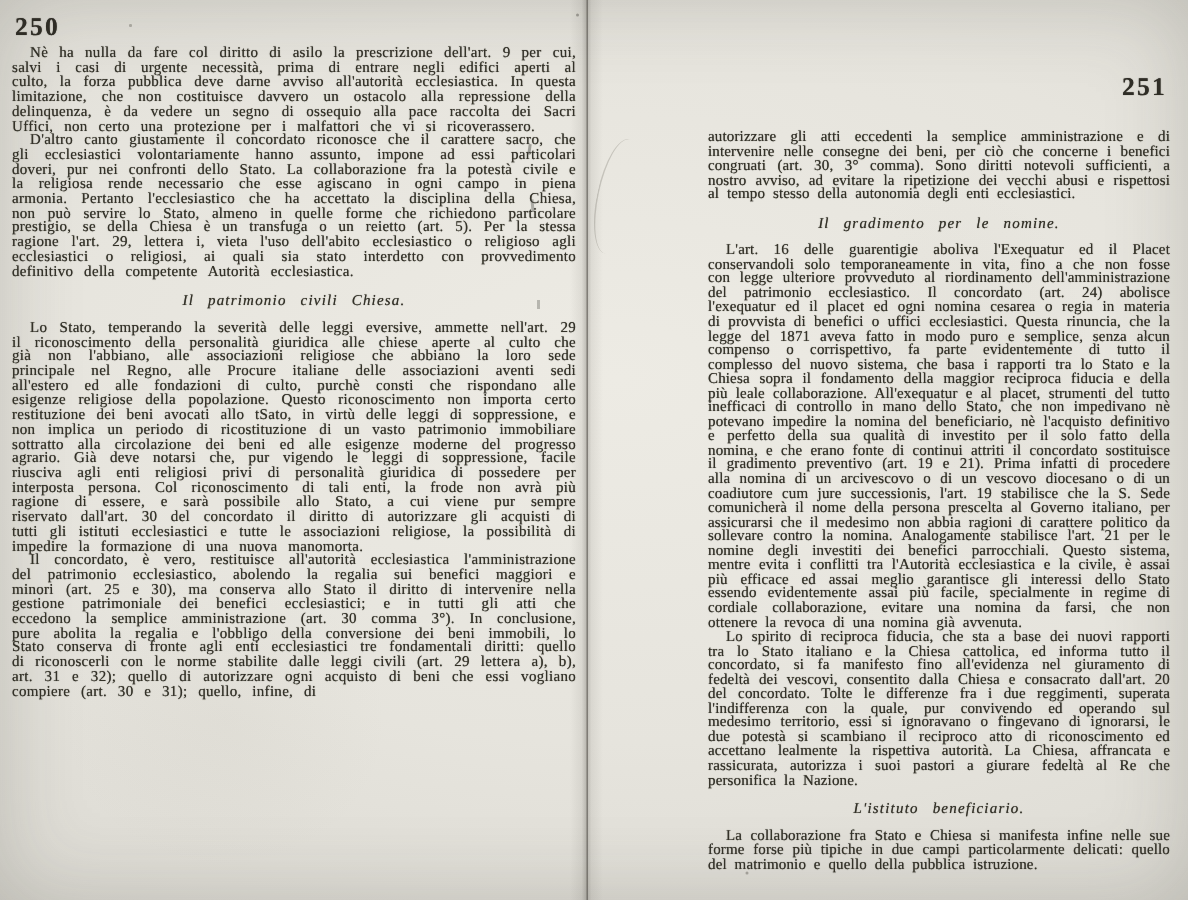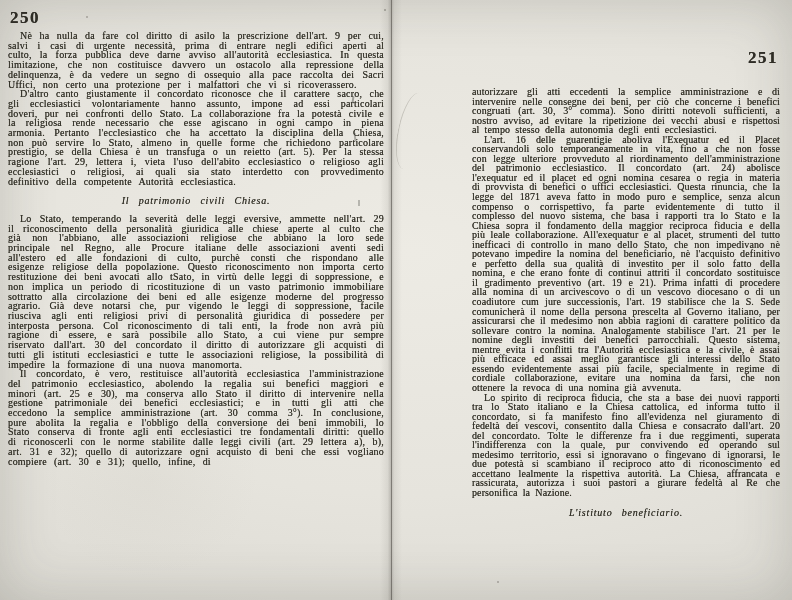"Il gradimento per le nomine." h3.heading { html: none -> <h3>Il gradimento per le nomine.</h3> }
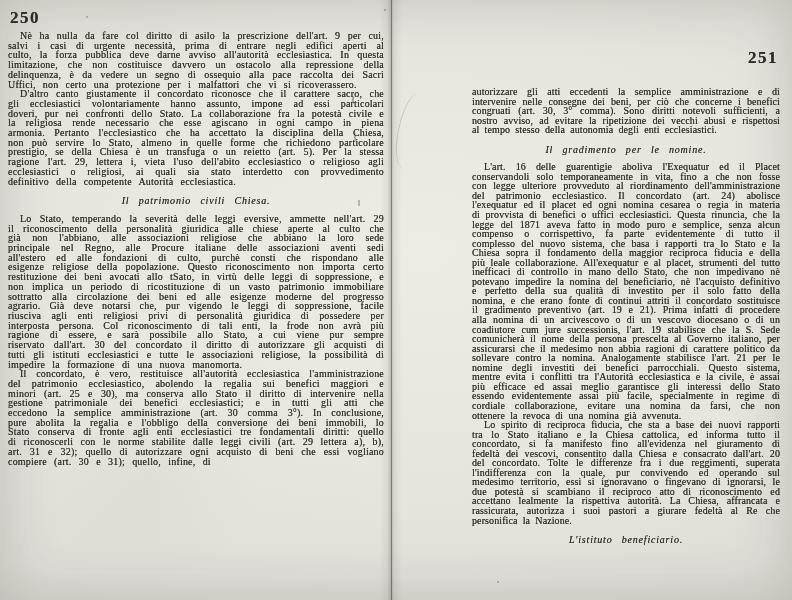"La collaborazione fra Stato e" p.para { html: none -> <p>La collaborazione fra Stato e Chiesa si manifesta infine nelle sue forme forse più tipiche in due campi particolarmente delicati: quello del matrimonio e quello della pubblica istruzione.</p> }
